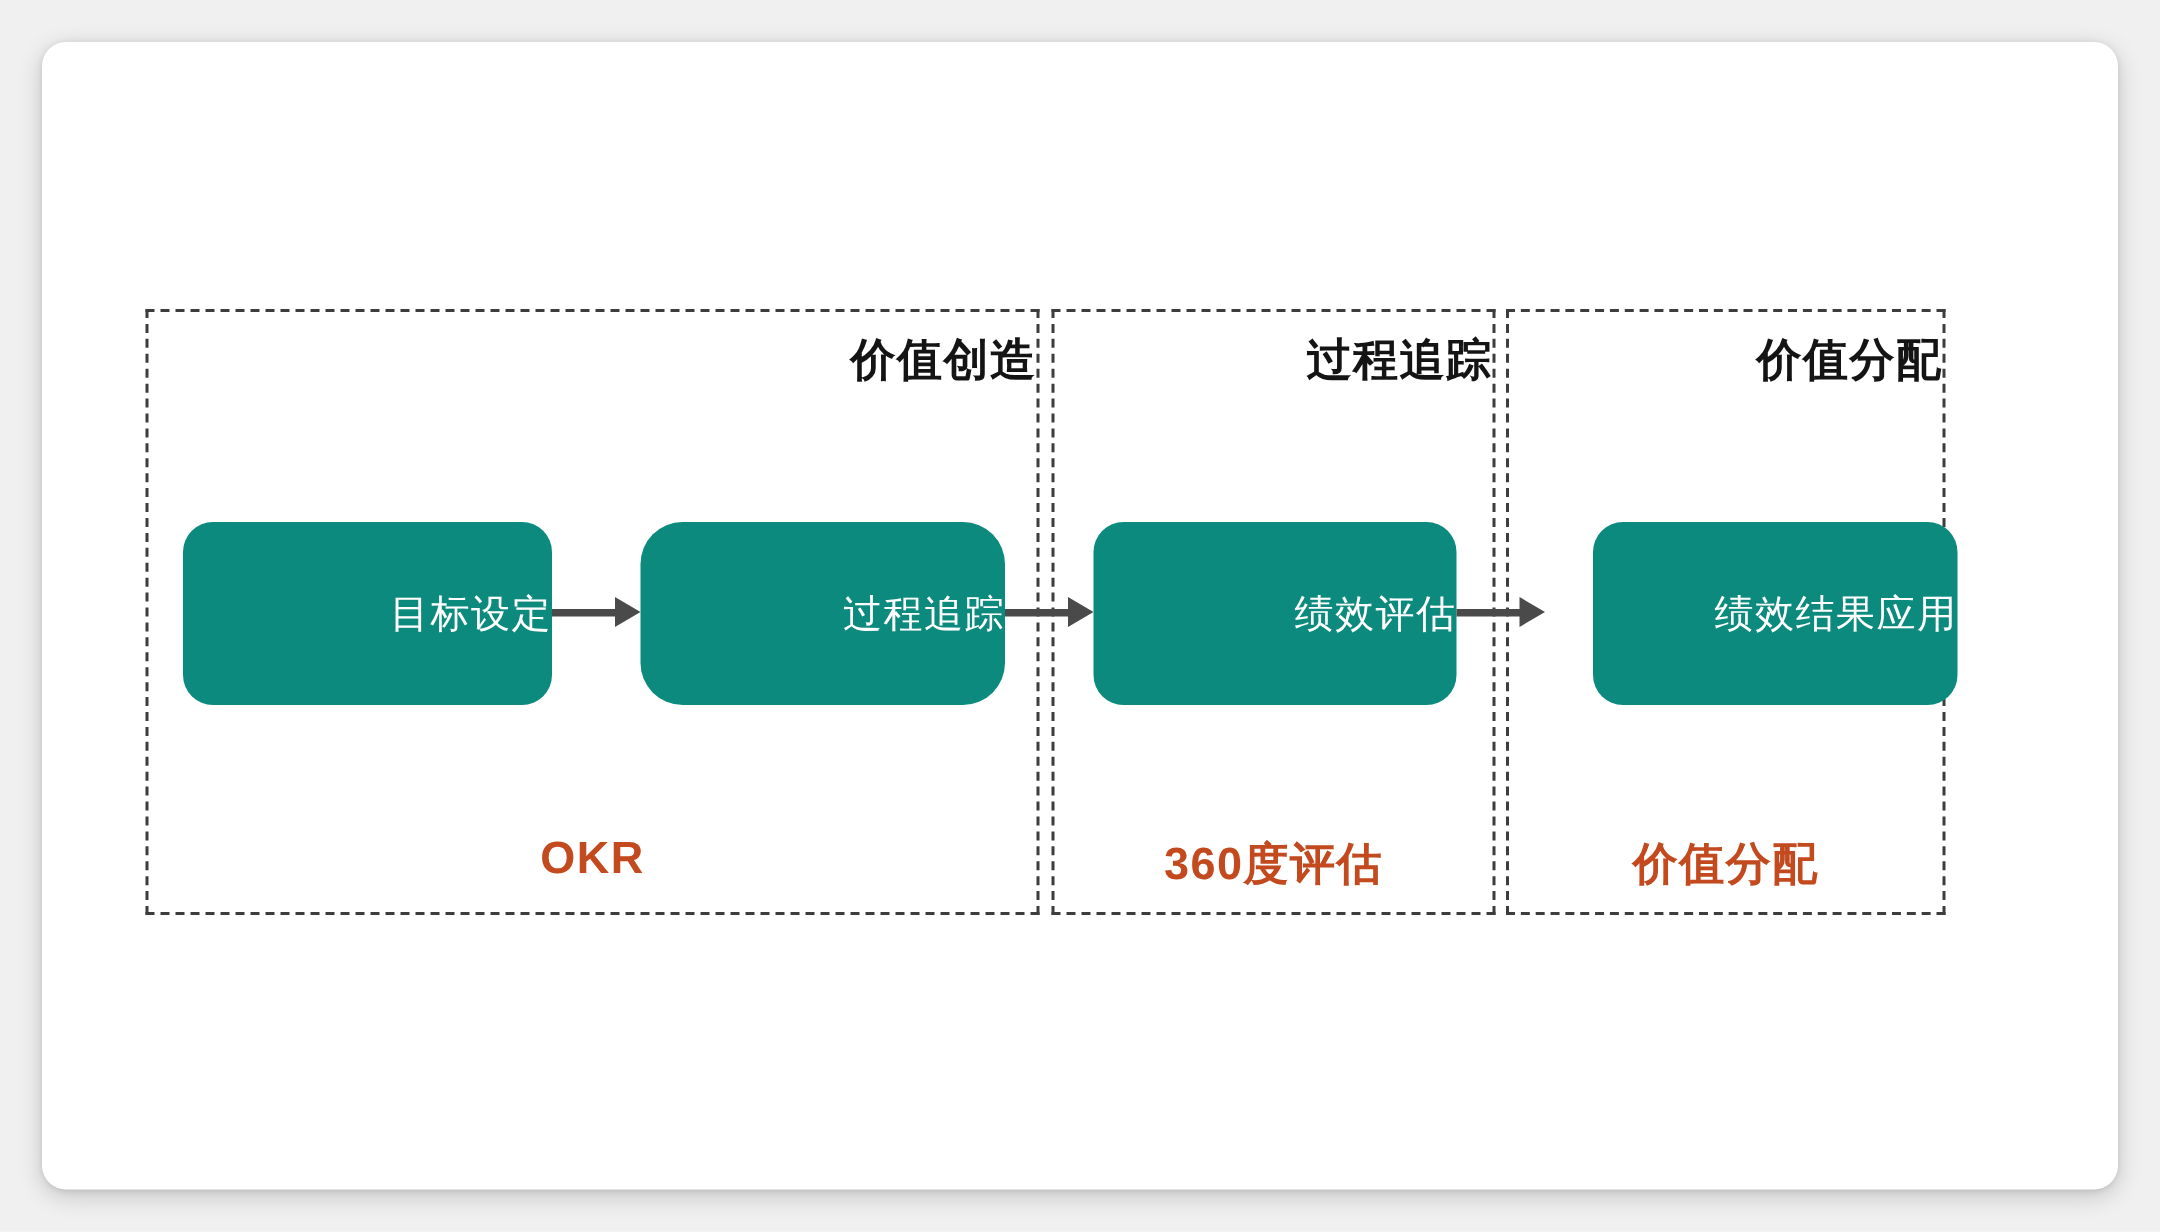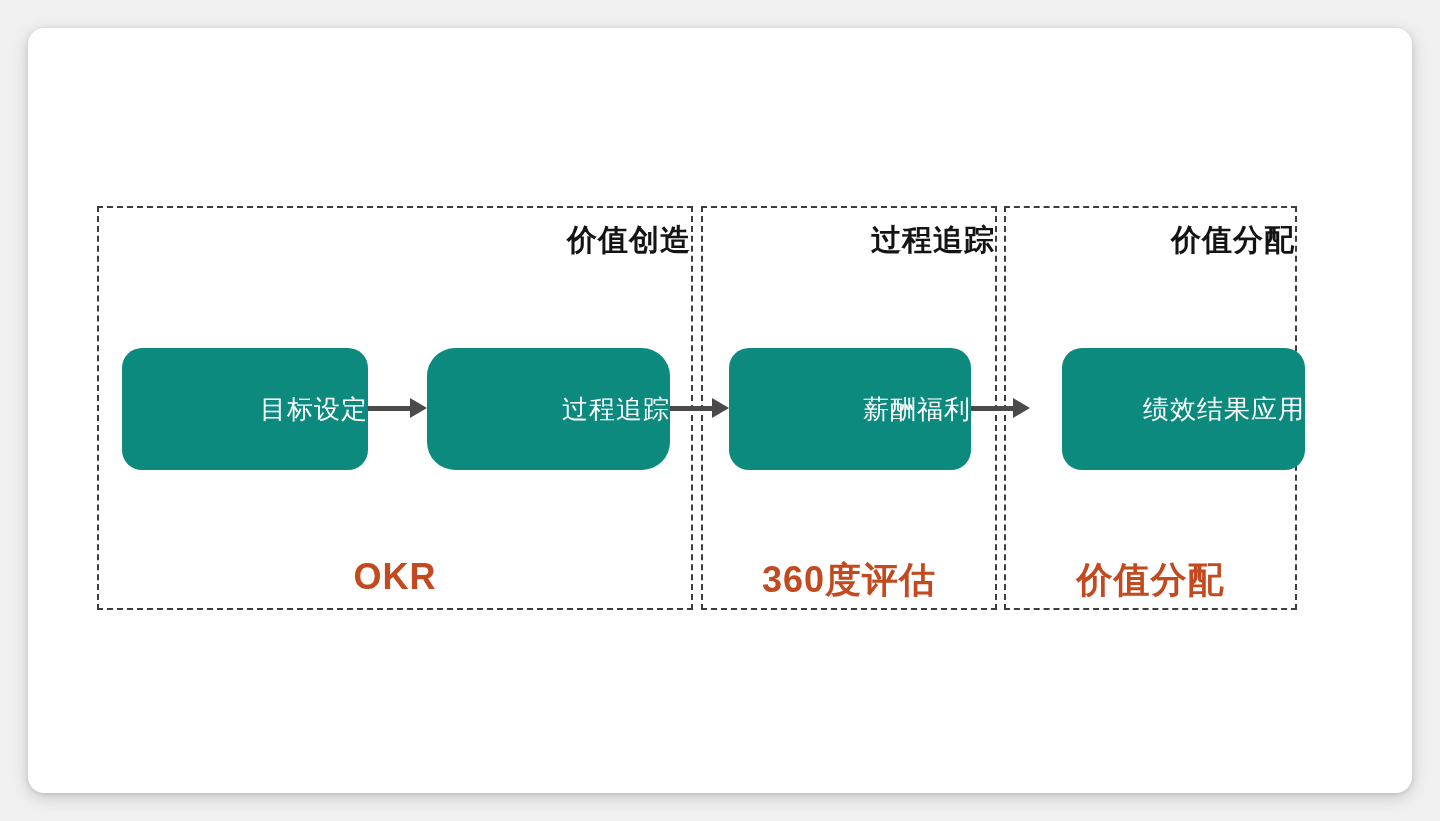"薪酬福利" span.node-label { text: 薪酬福利 -> 绩效评估 }
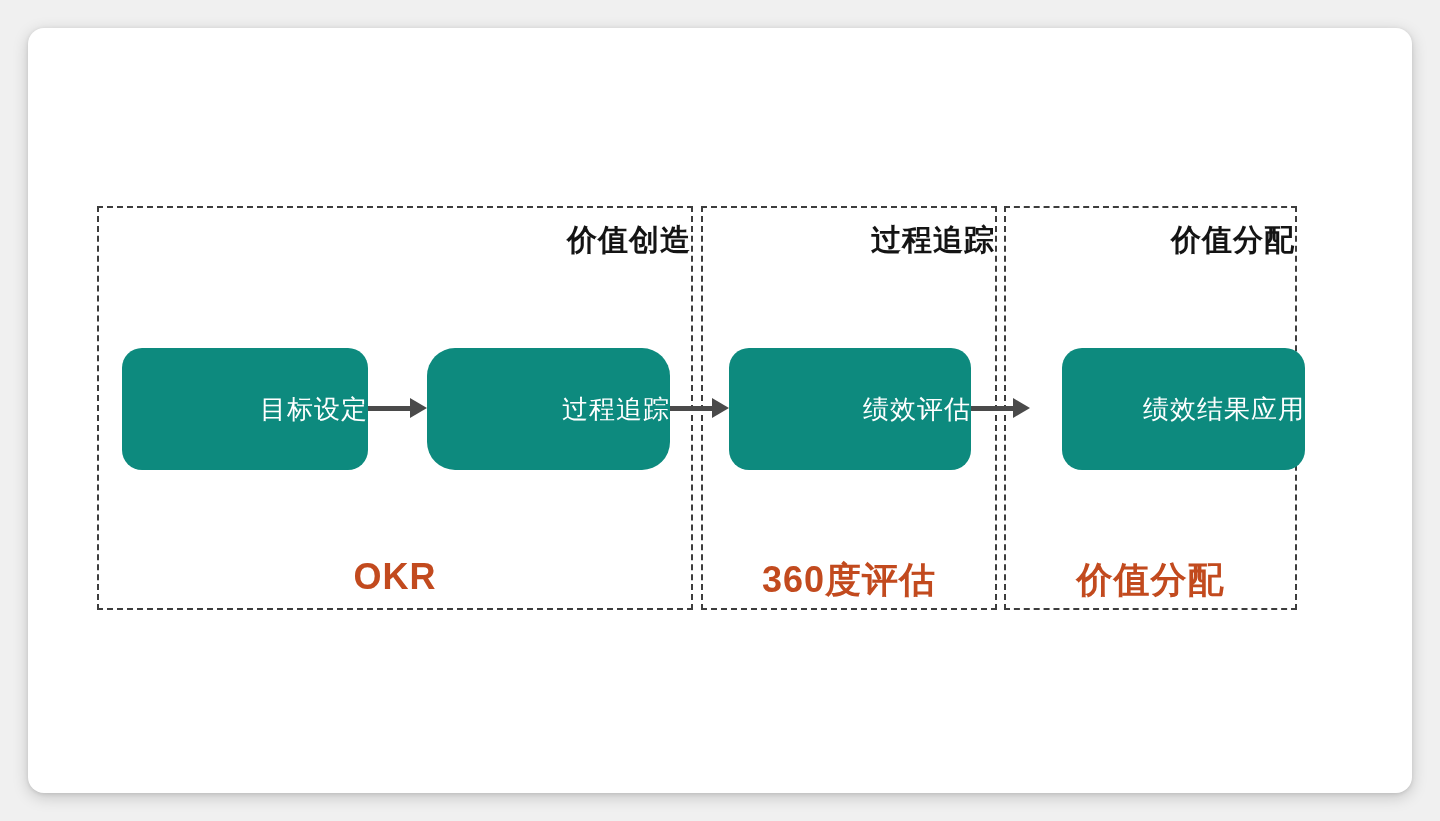"OKR" .zone-method { font-size: 36px -> 30px }
